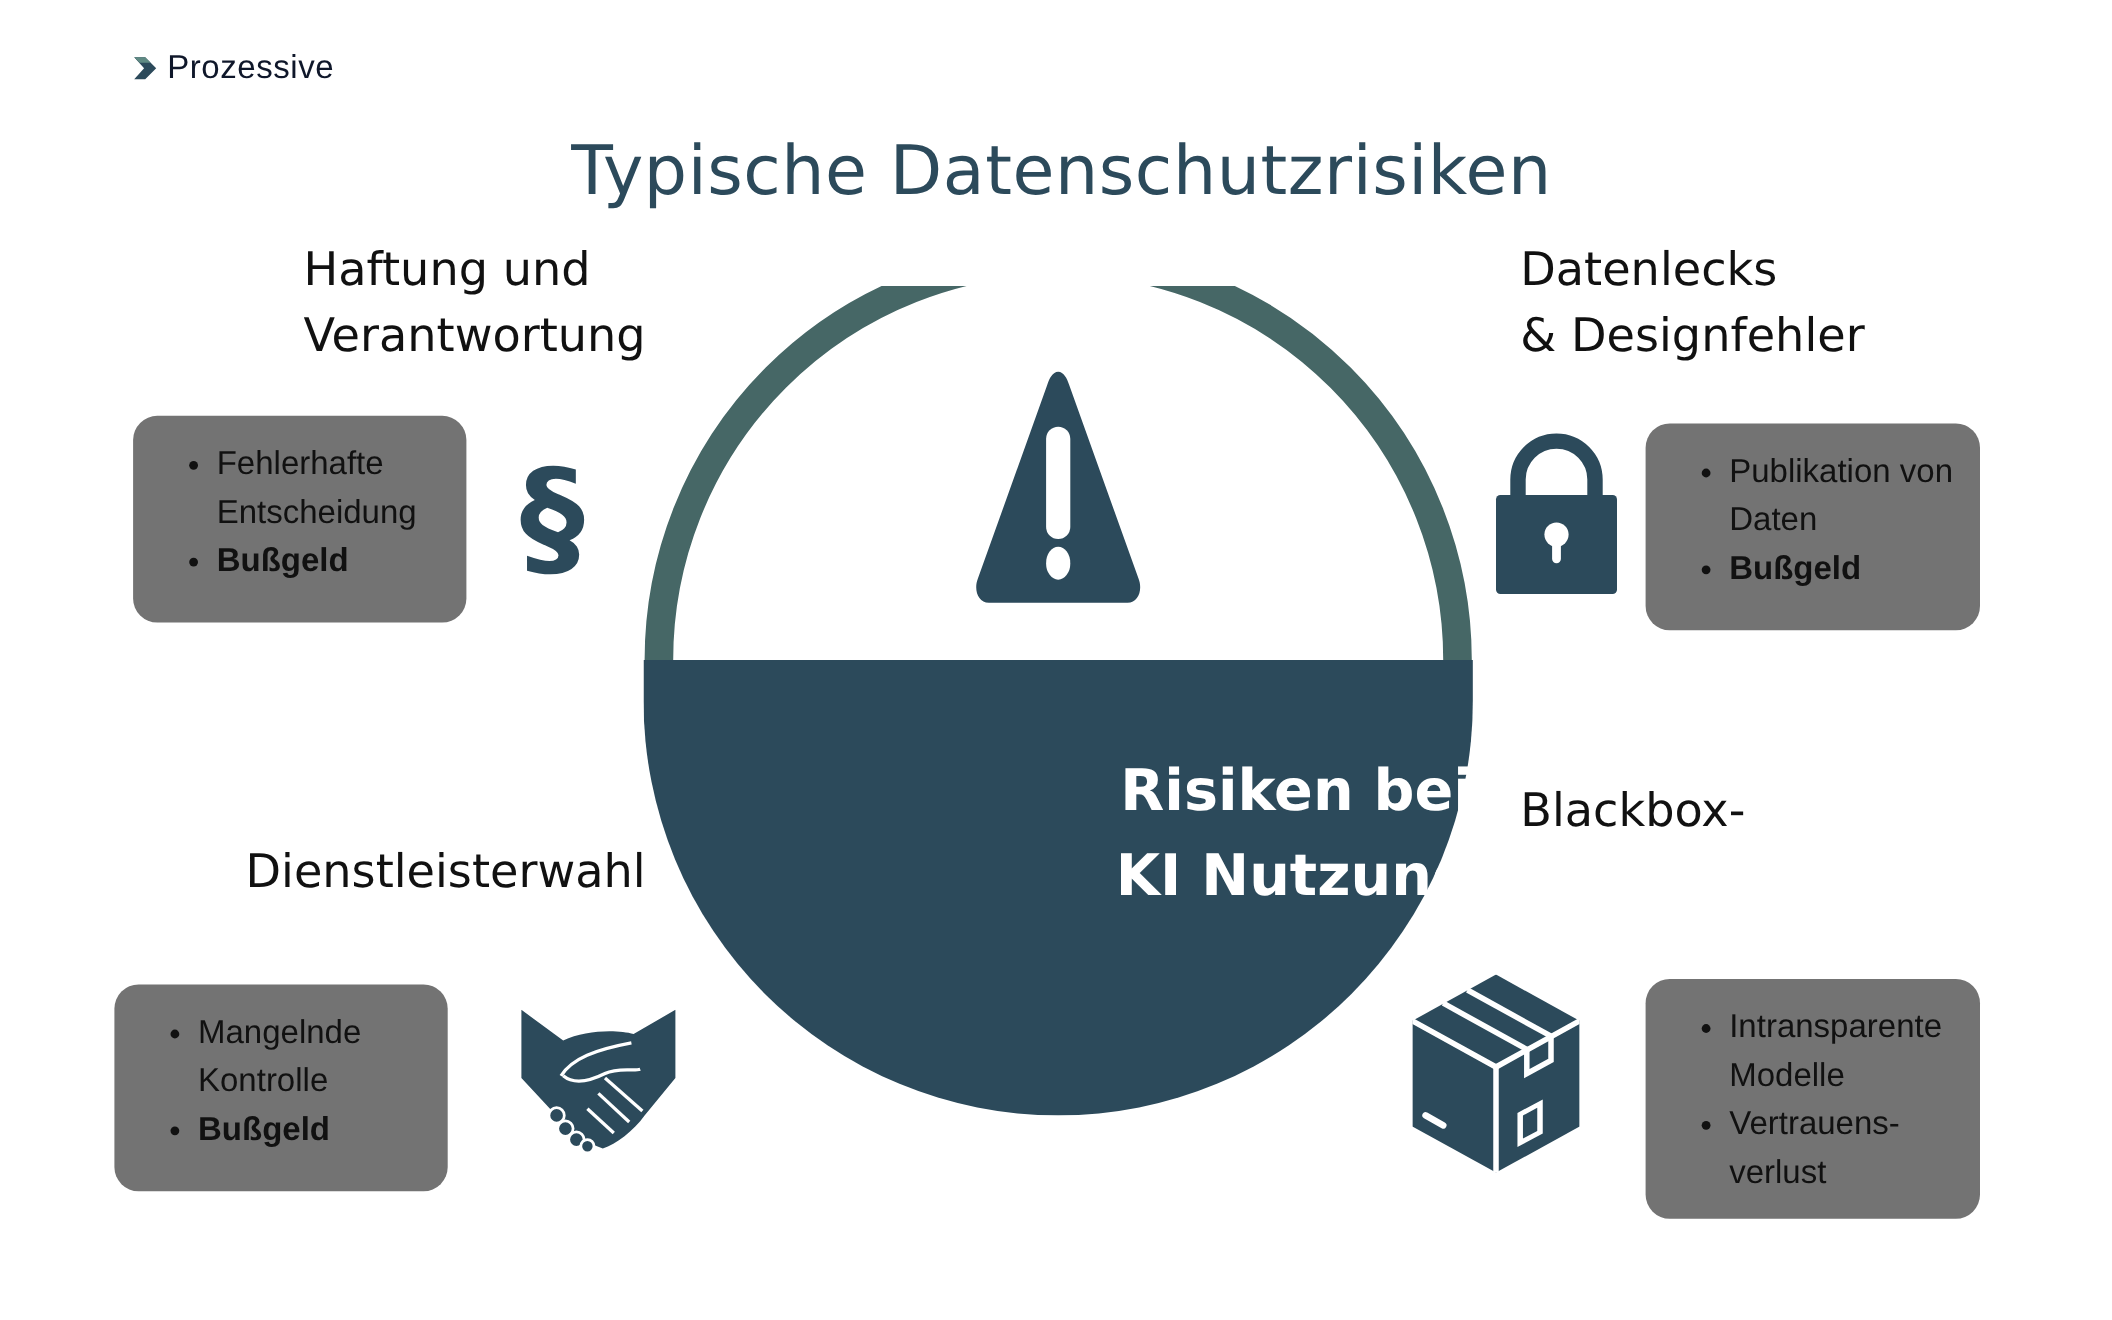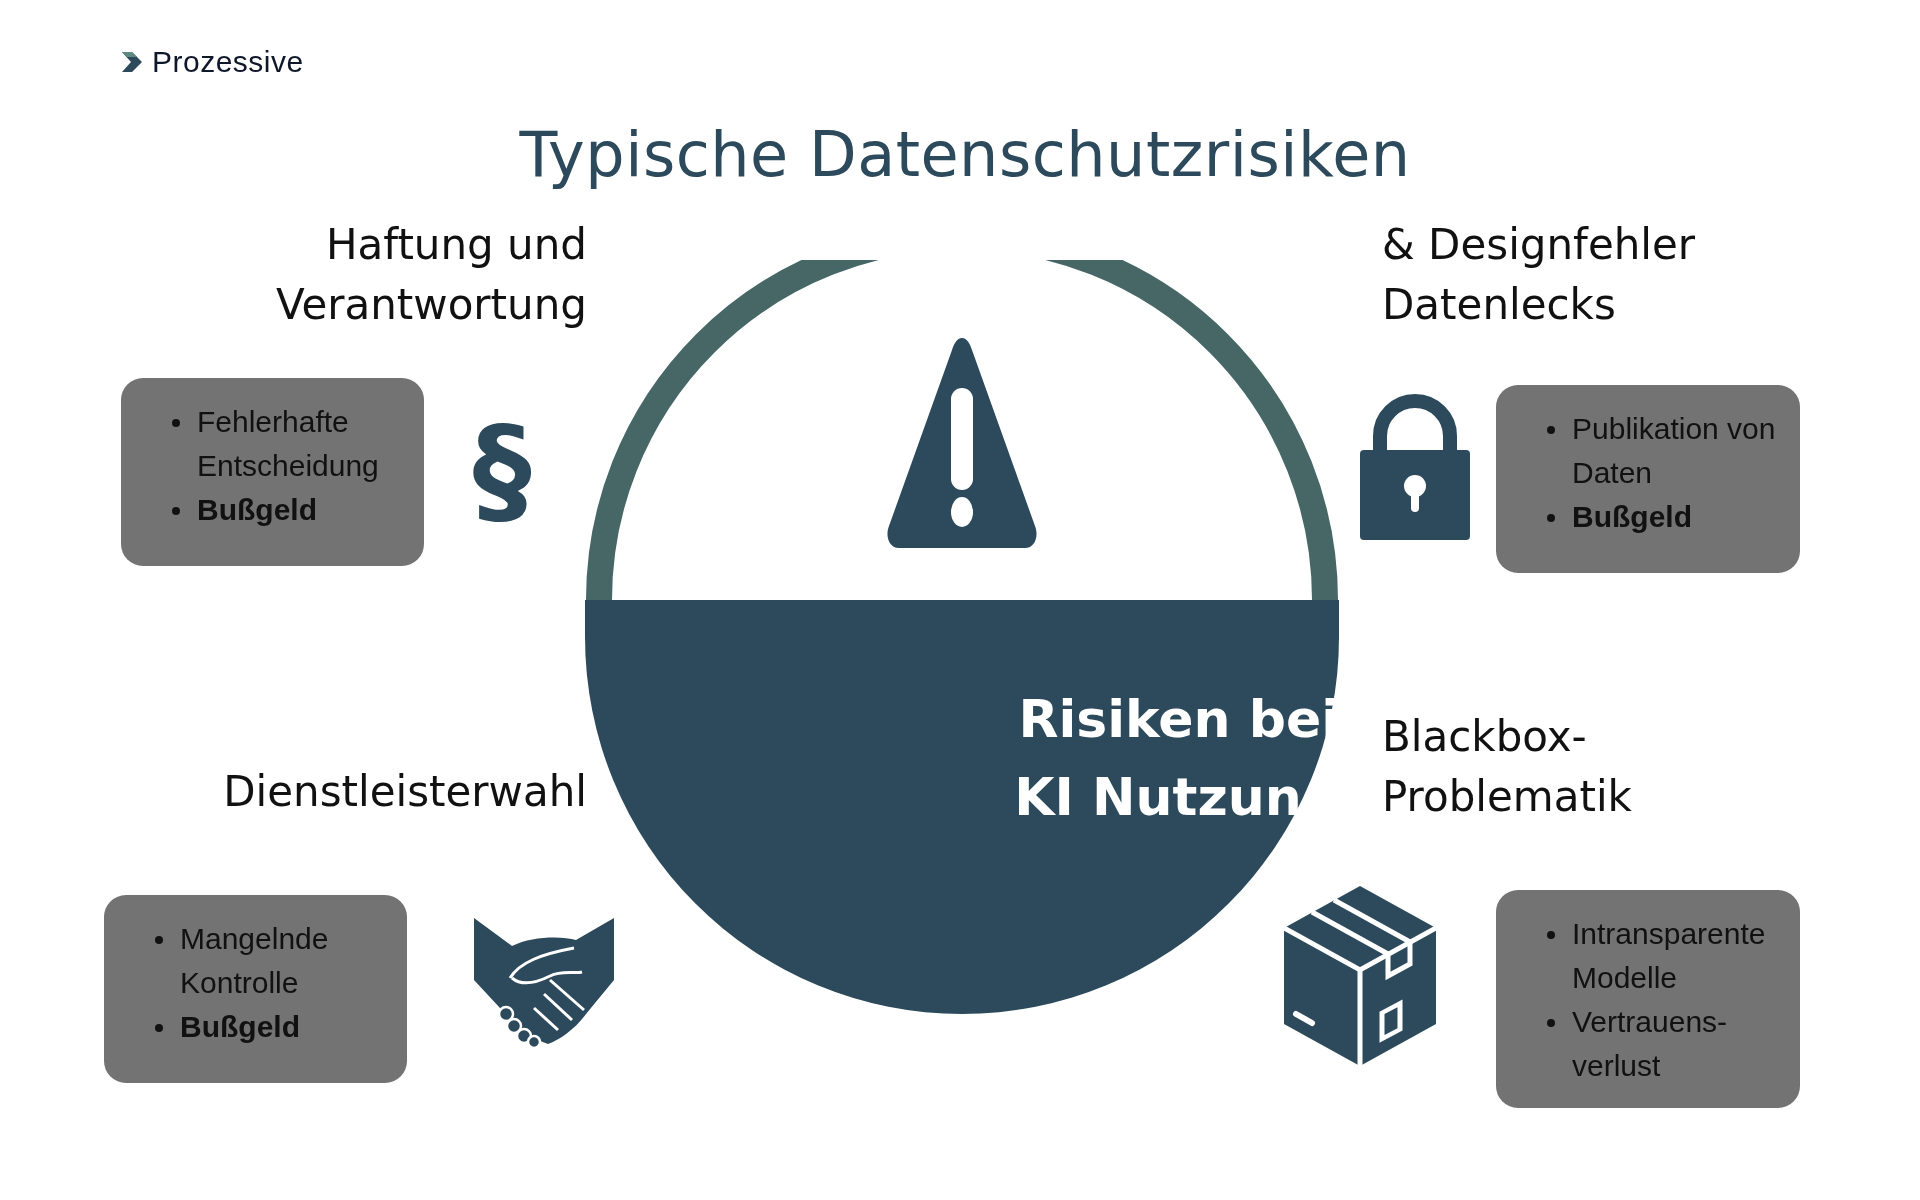"Haftung und" .heading.right-align { text-align: right -> left }
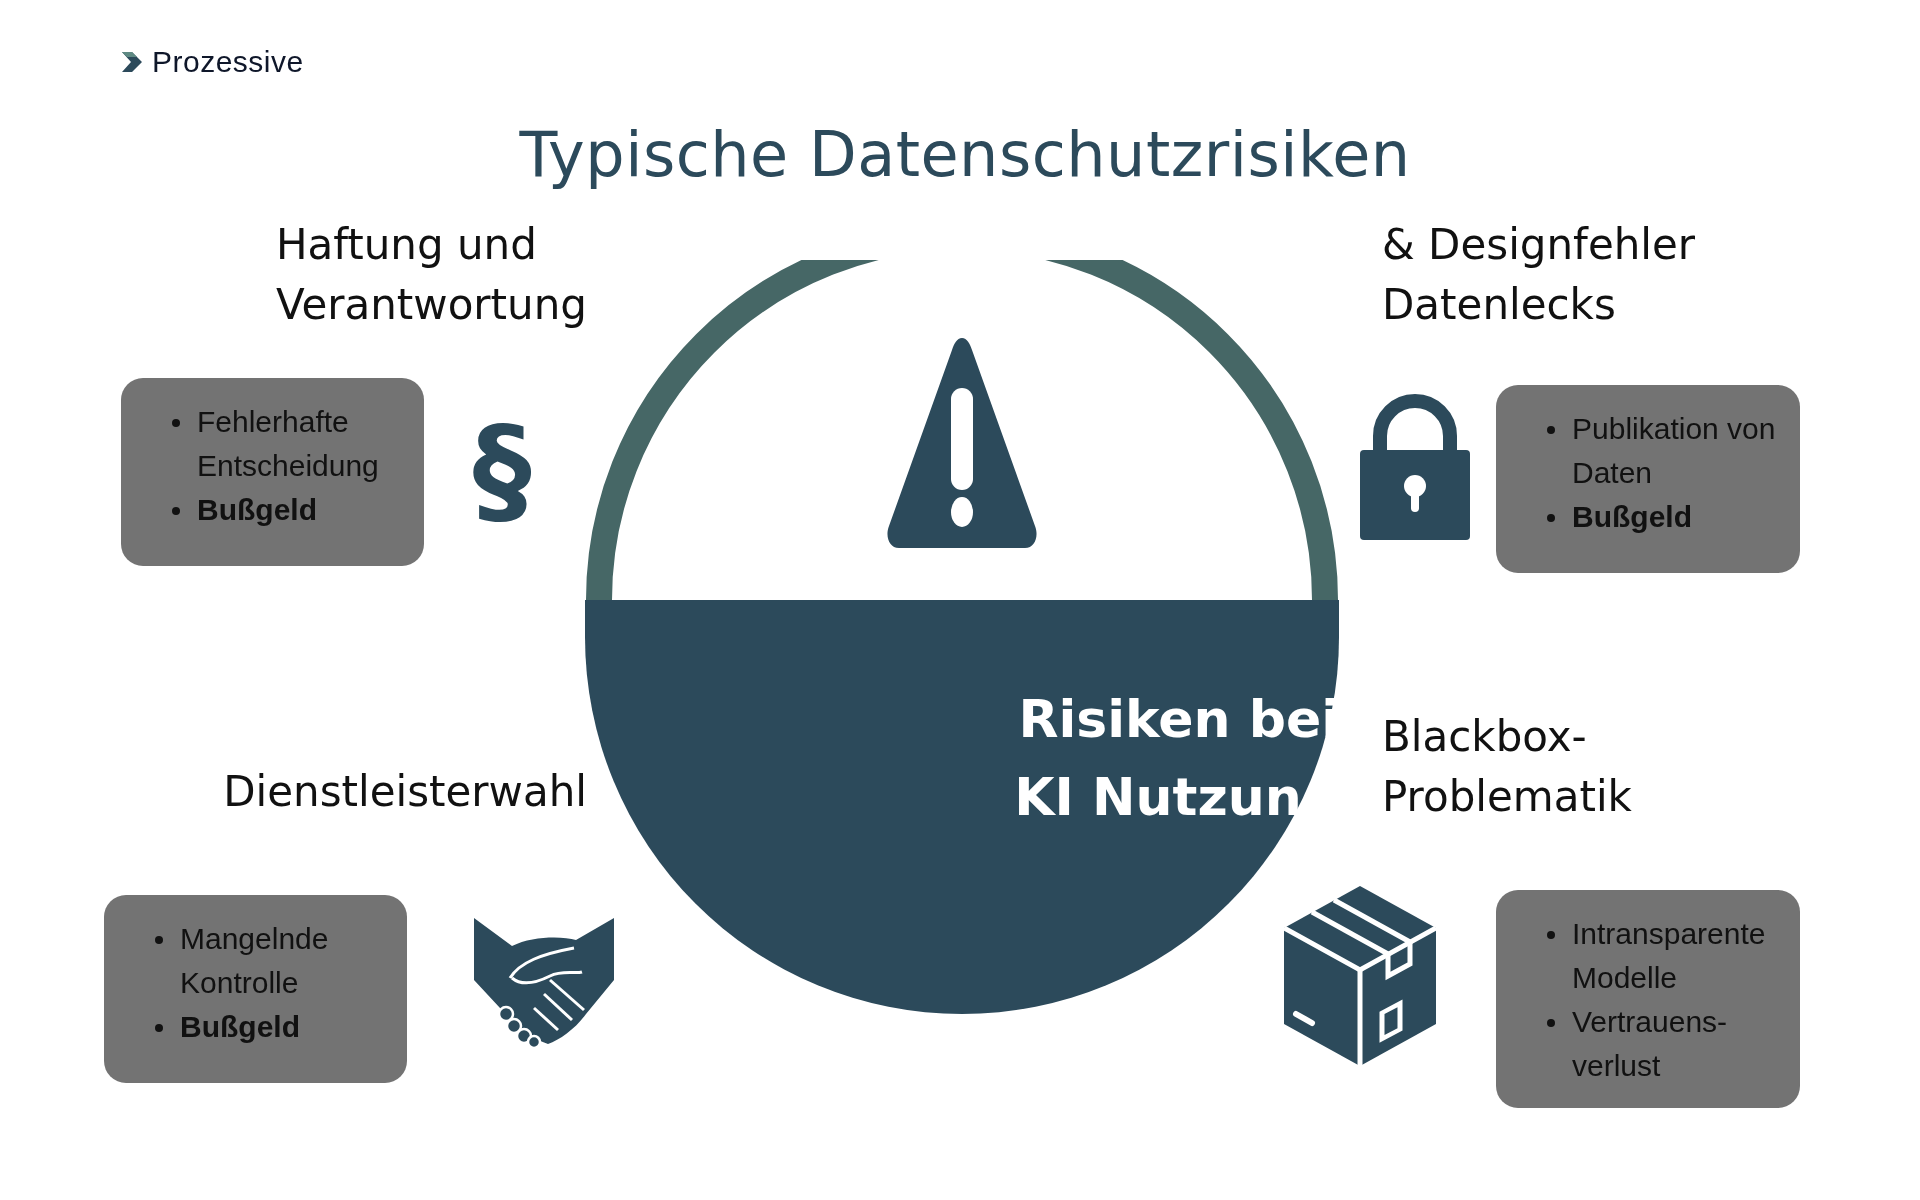"& Designfehler" div { order: before "Datenlecks" -> after "Datenlecks" }
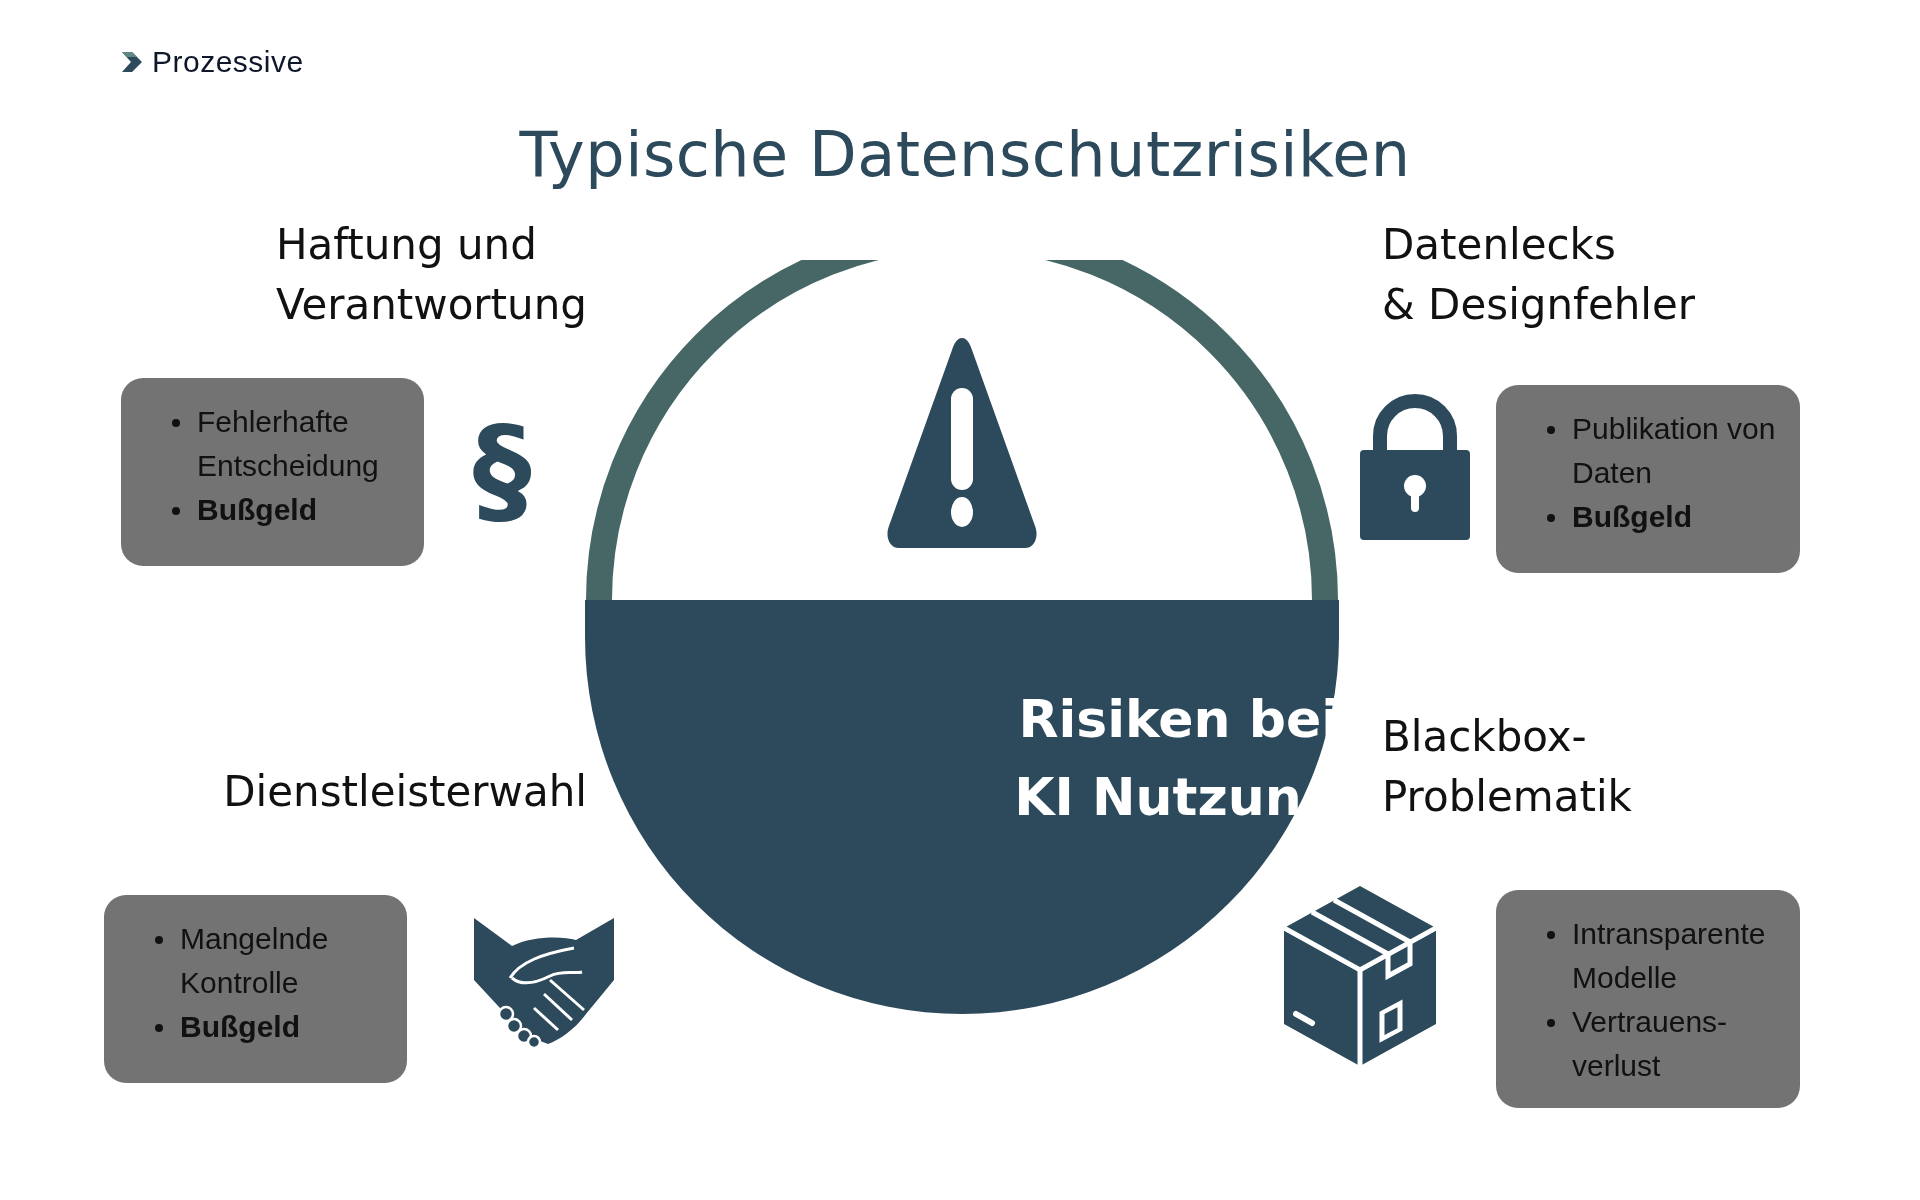"Problematik" div { html: <div>Problematik</div> -> none }
